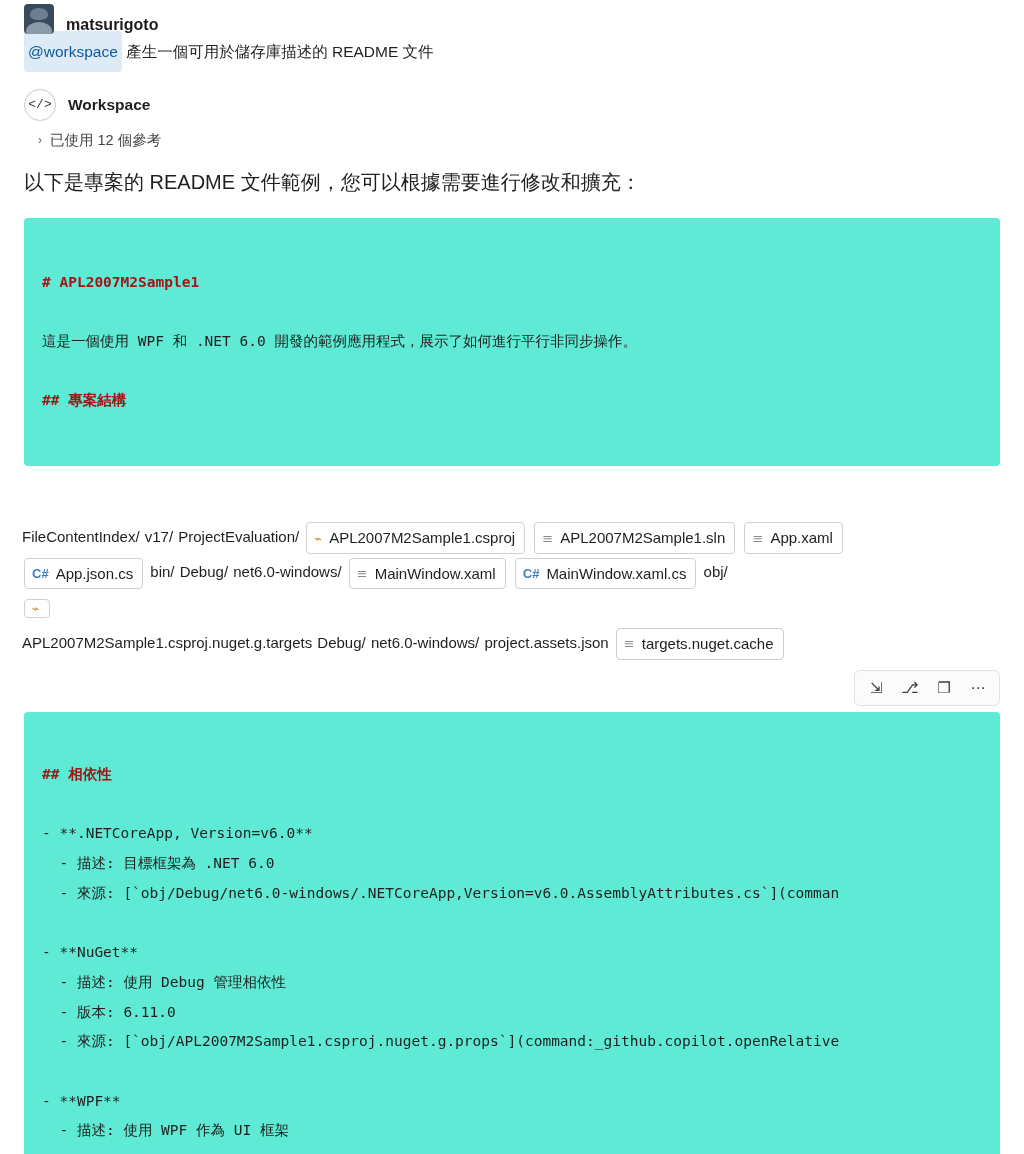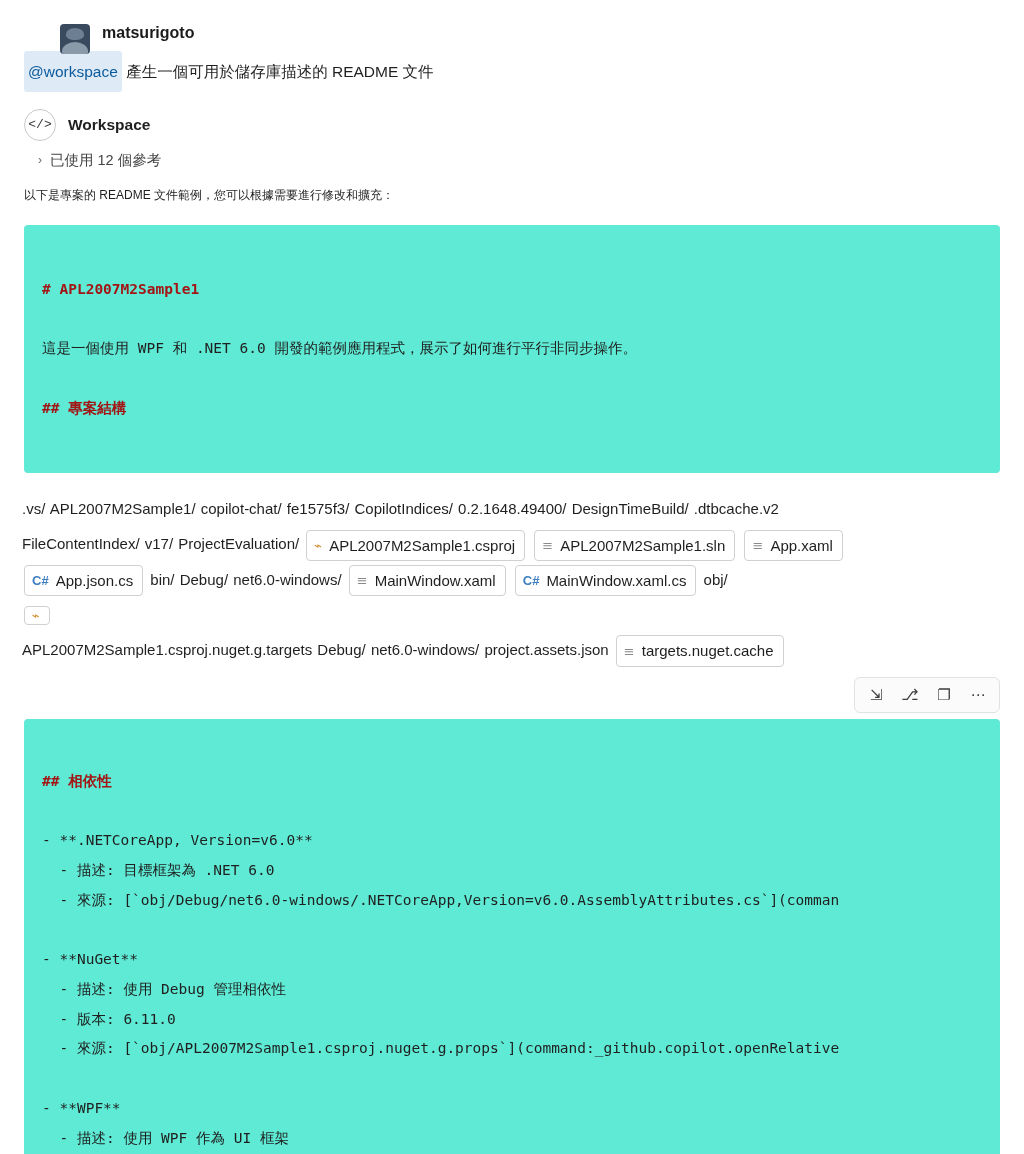"matsurigoto" .user-row { align-items: flex-start -> flex-end; margin-left: 36px -> none; padding: 24px 24px 4px 24px -> 4px 24px 4px 24px }
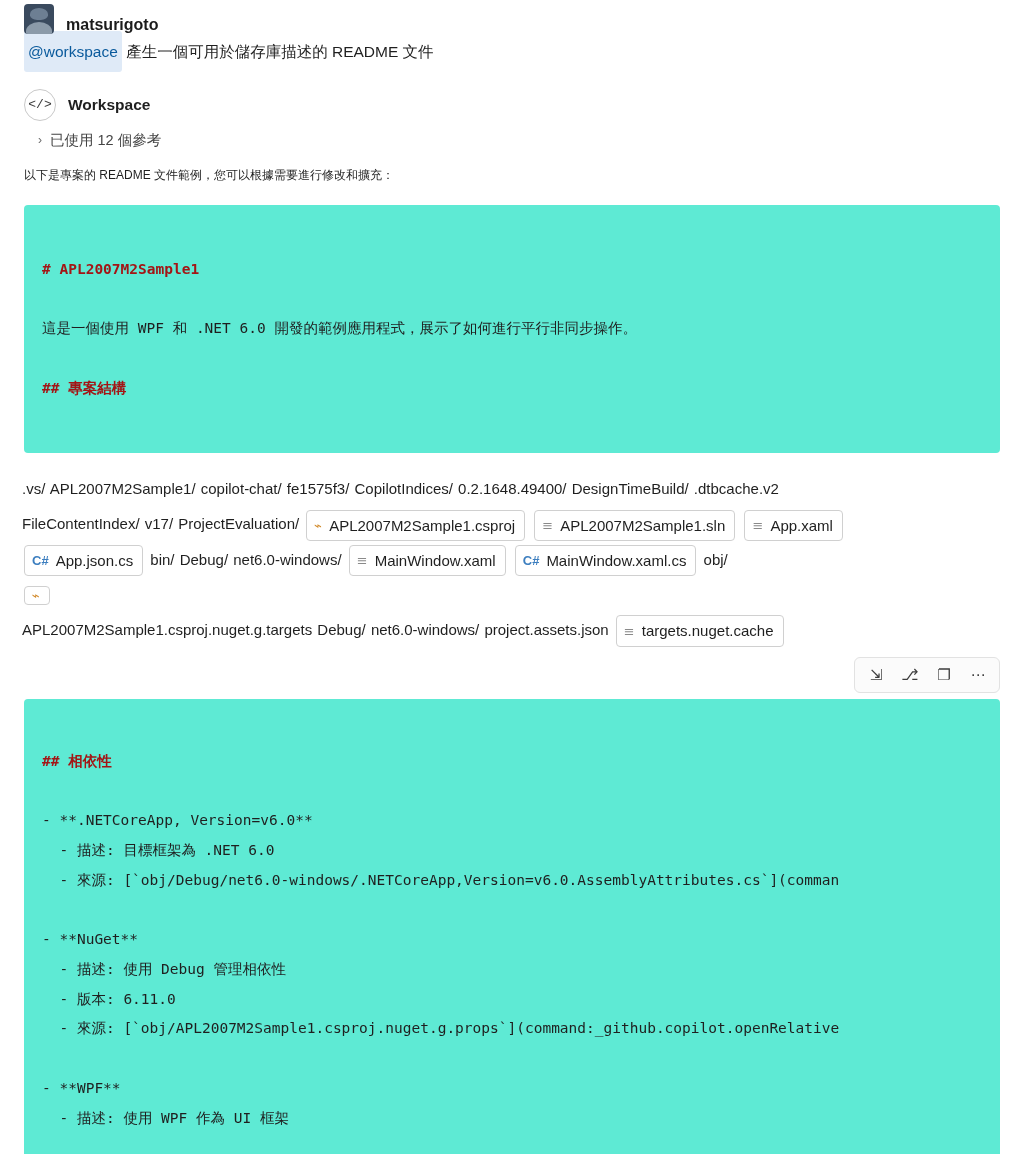"以下是專案的 README 文件範例，您可以根據需要進行修改和擴充：" .intro-text { font-size: 12px -> 20px }
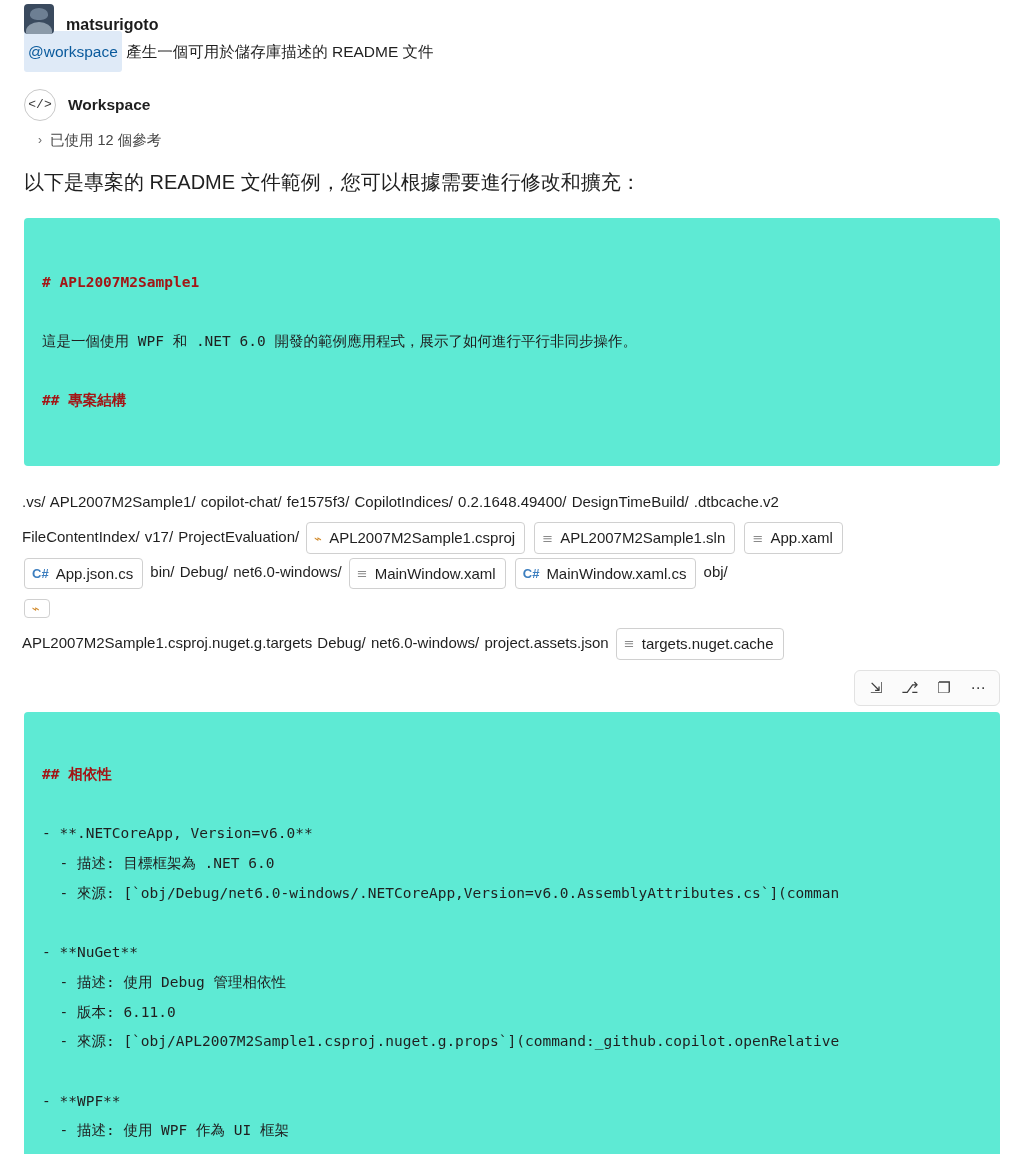".vs/ APL2007M2Sample1/ copilot-chat/" span.plain-path { html: <span>.vs/ APL2007M2Sample1/ copilot-chat/ fe1575f3/ CopilotIndices/ 0.2.1648.49400/ DesignTimeBuild/ .dtbcache.v2</span> -> none }
